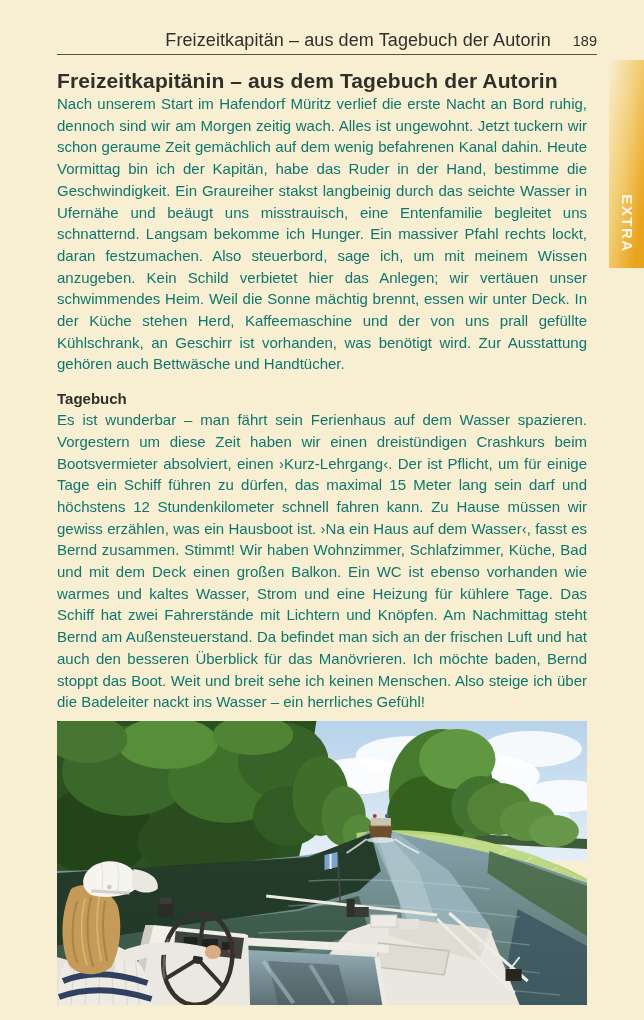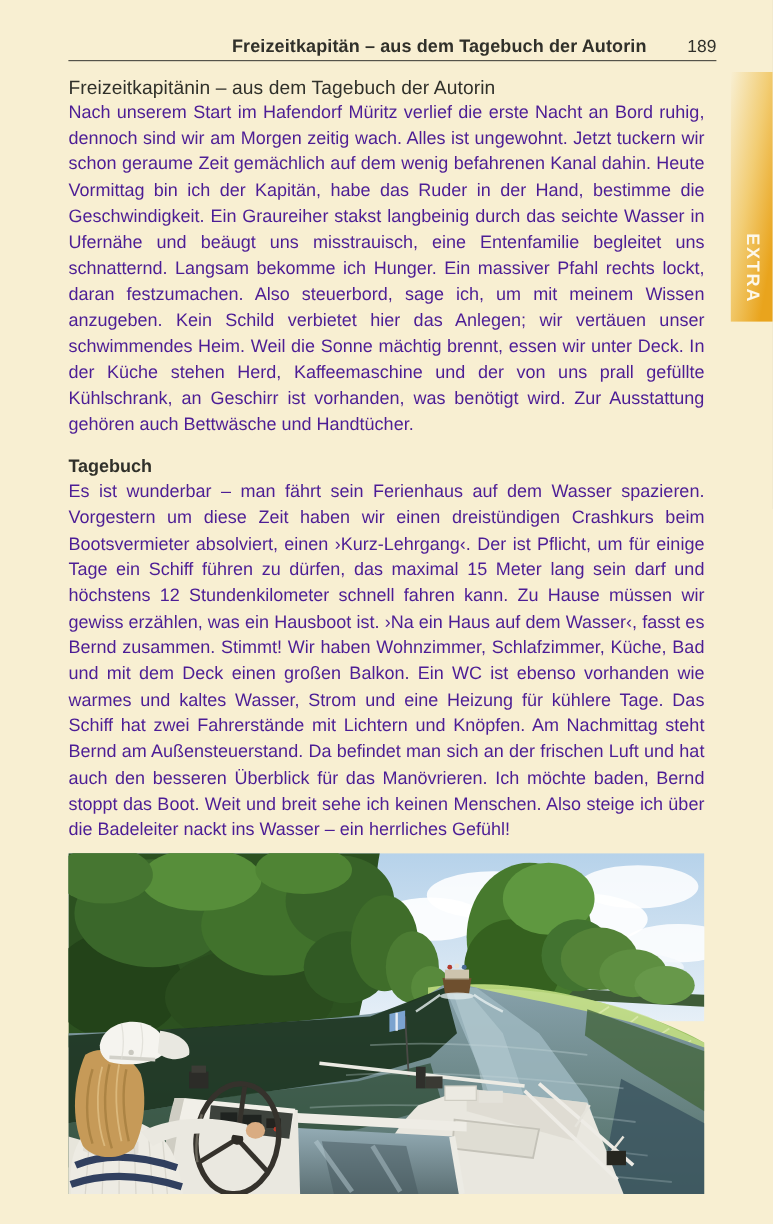"Freizeitkapitän – aus dem Tagebuch" .rh-title { font-size: 15px -> 18px; font-weight: bold -> normal }
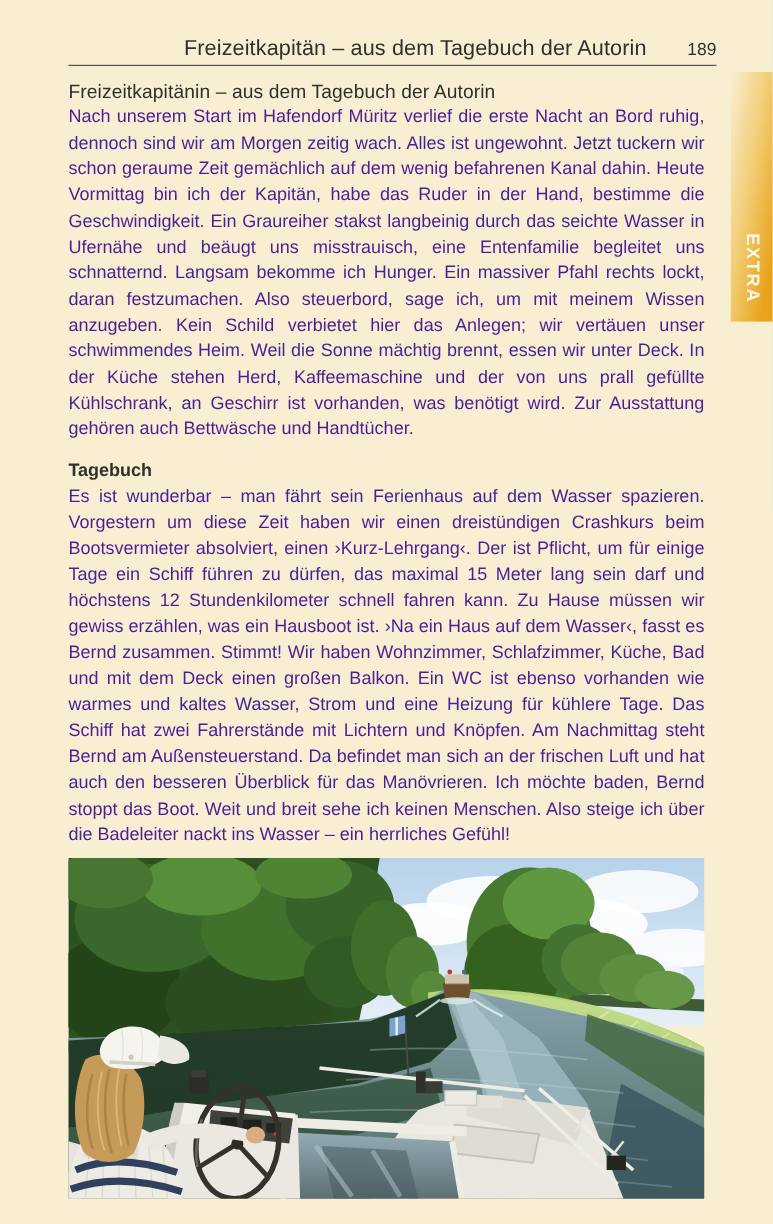"189" .rh-page { margin-left: 34px -> 22px }
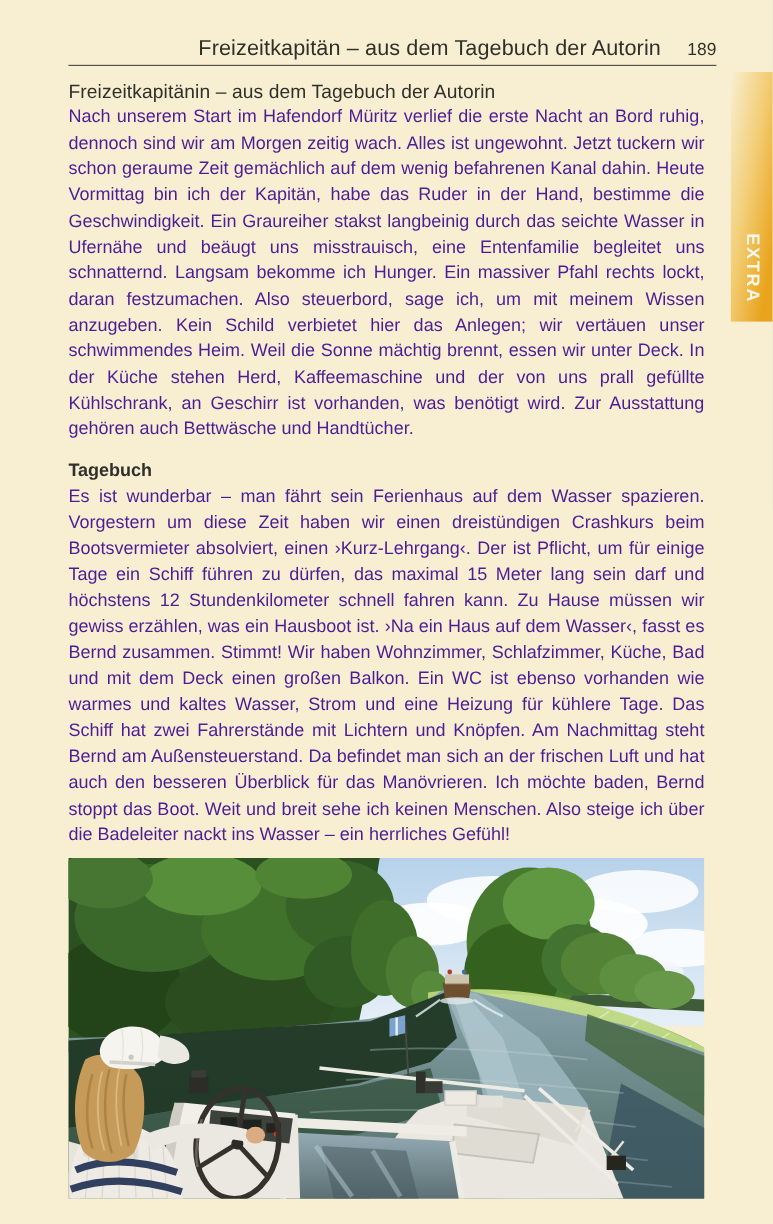"Freizeitkapitänin – aus dem Tagebuch" h1.page-title { font-size: 16px -> 21px; font-weight: normal -> bold }
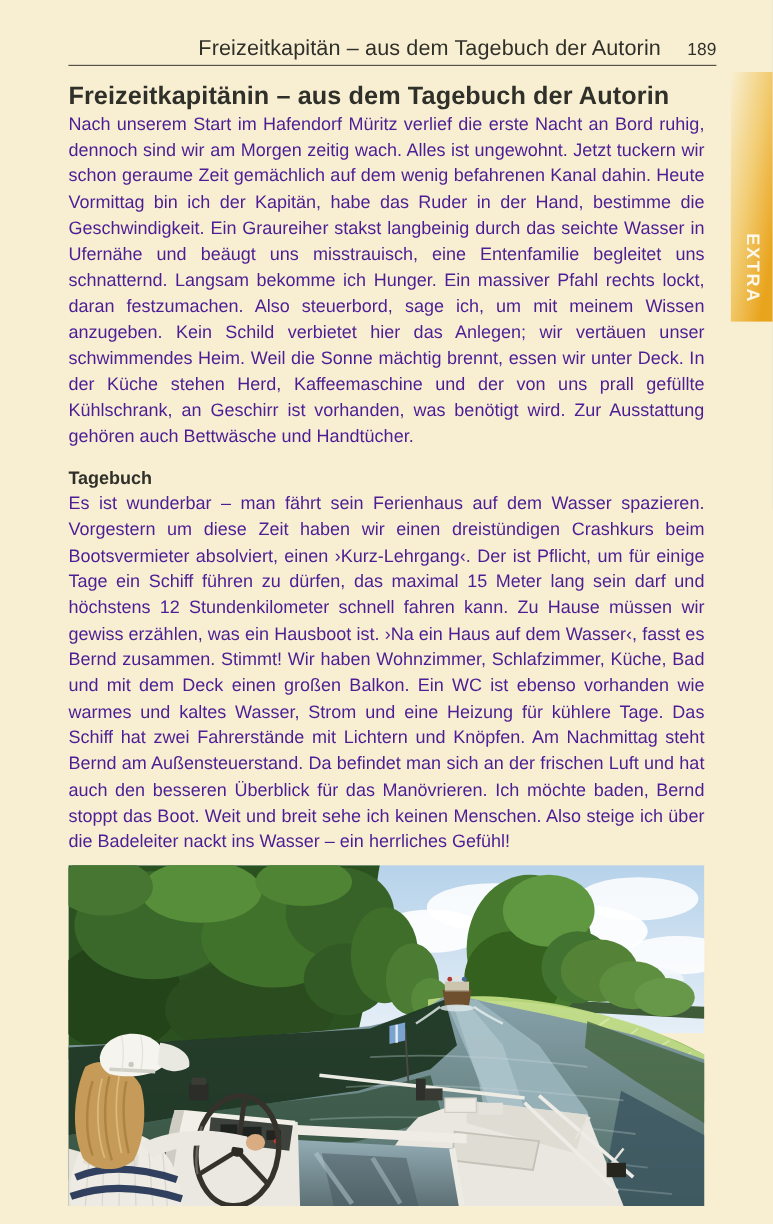"Nach unserem Start im Hafendorf" p.para { color: #4c1d95 -> #0f766e }
